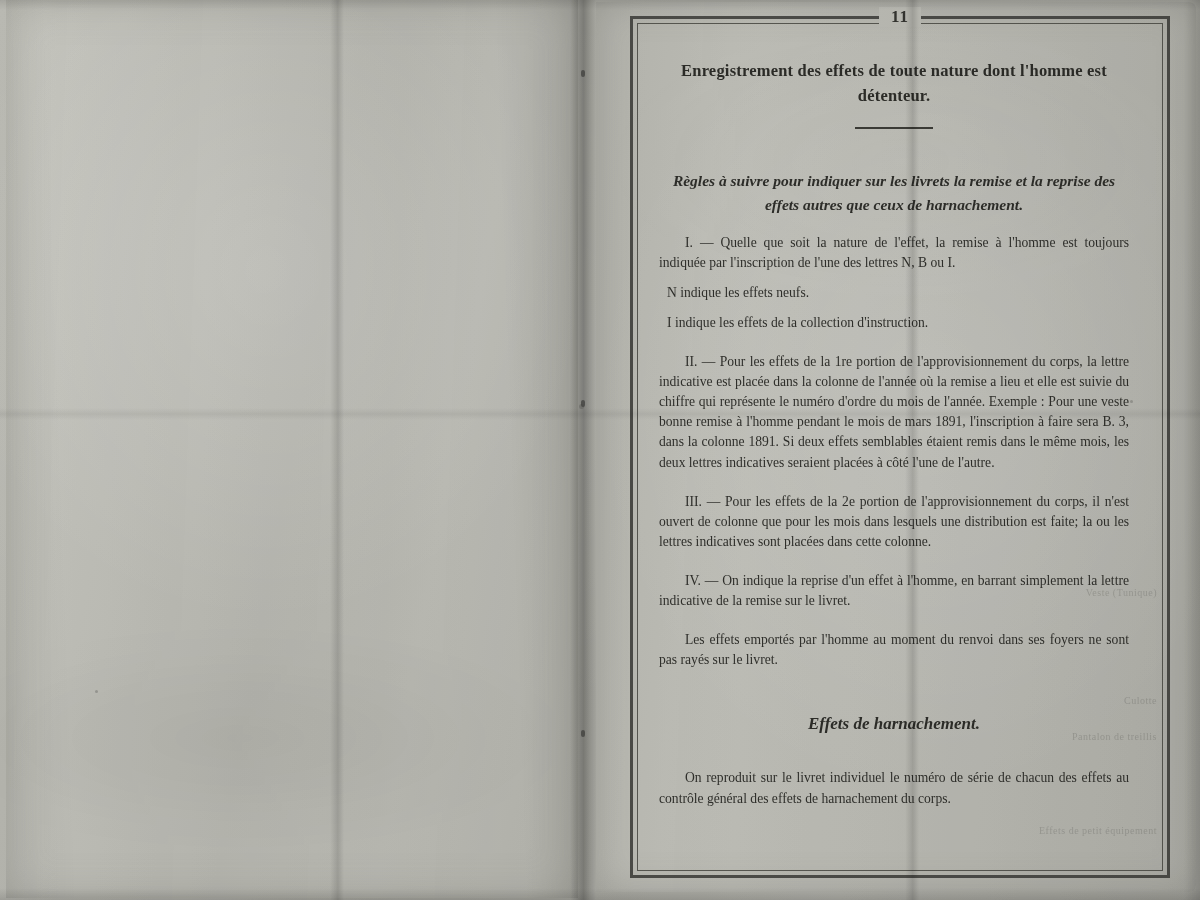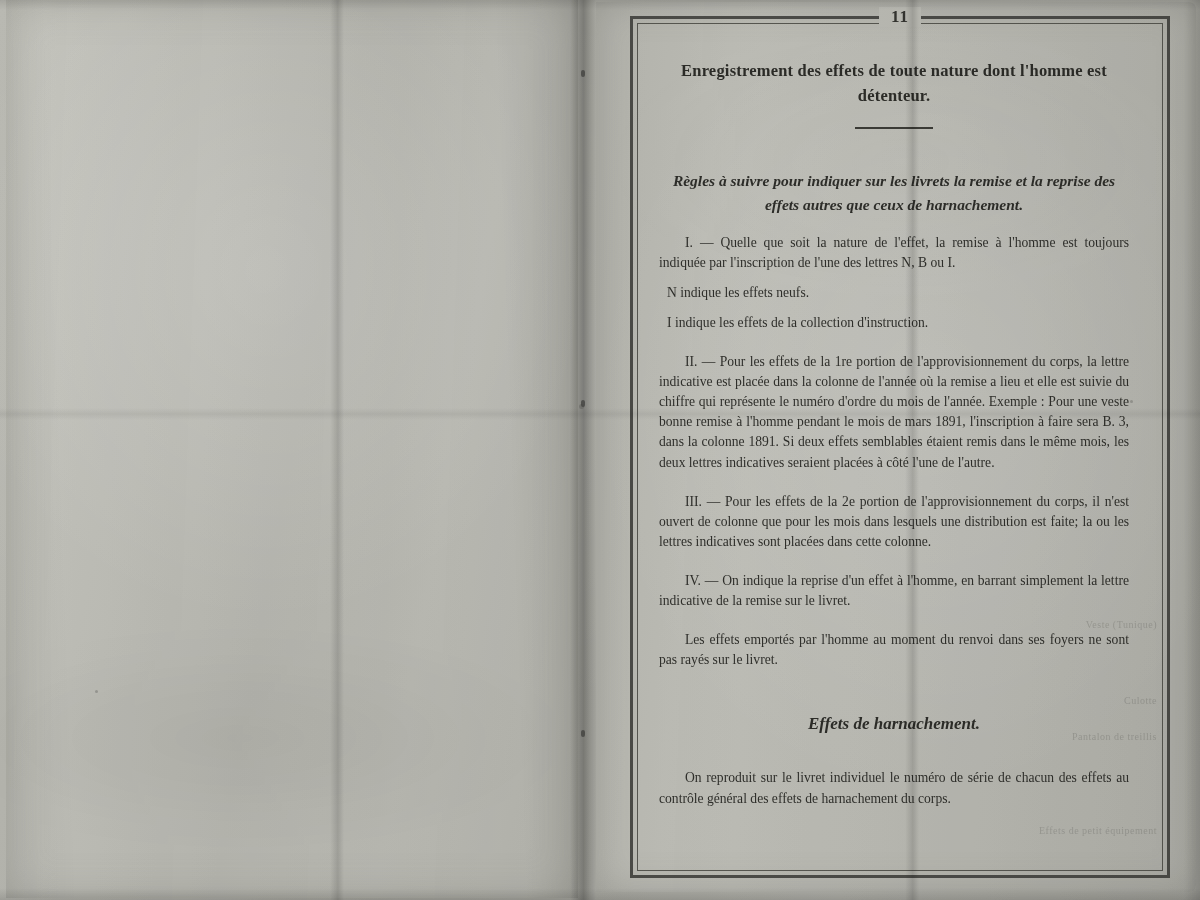"Veste (Tunique)" div.ghost { top: 600px -> 568px }
